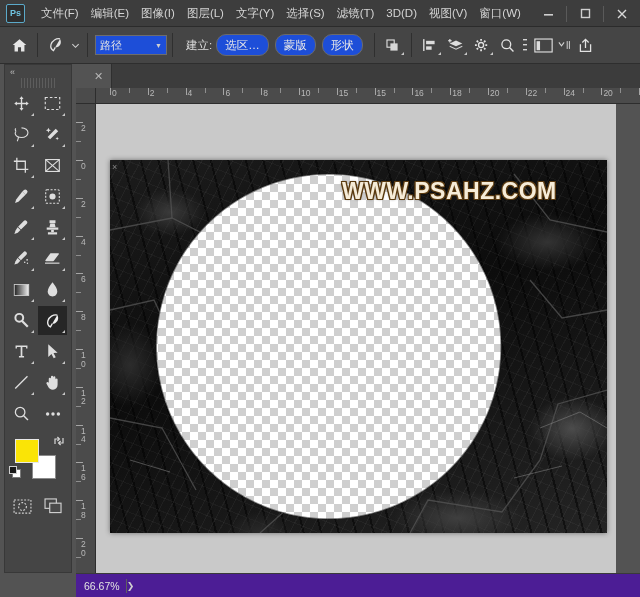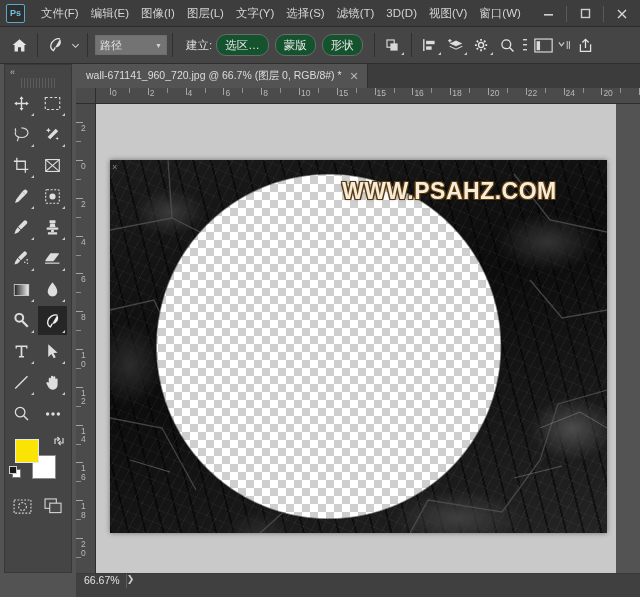"路径" .opt-select { background: #737373 -> #1d4ed8 }
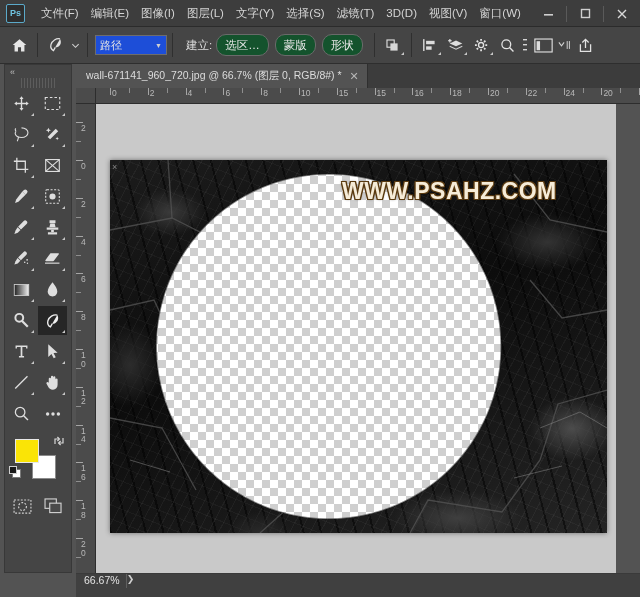"选区…" .opt-btn { background: #14532d -> #1d4ed8 }
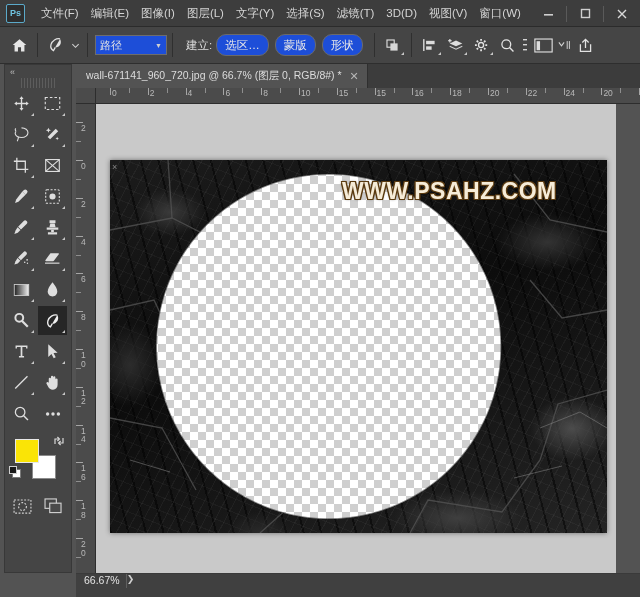"wall-671141_960_720.jpg @ 66.7% (图层 0," span { html: <span>wall-671141_960_720.jpg @ 66.7% (图层 0, RGB/8#) *</span> -> none }
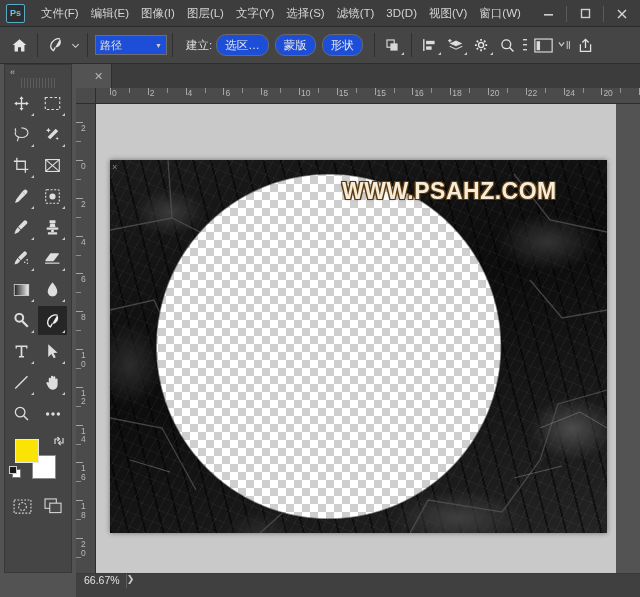"66.67%" .statusbar { align-items: flex-start -> center; background: #404040 -> #4c1d95 }
